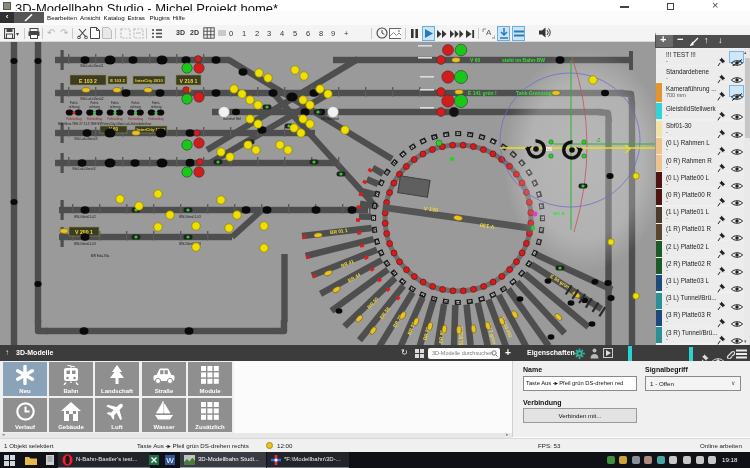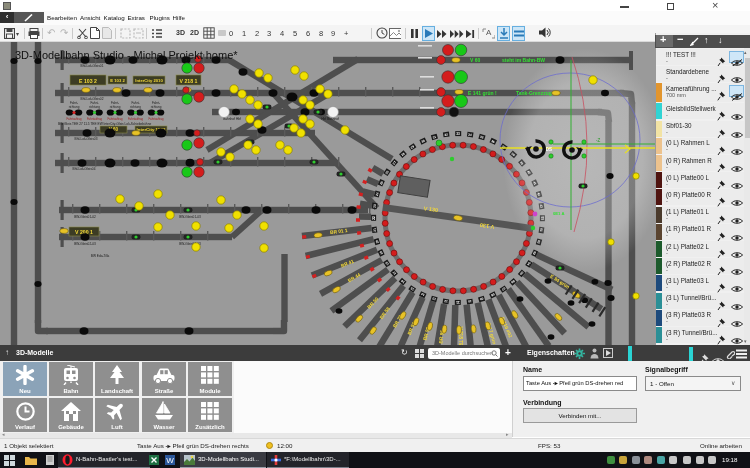"3D-Modellbahn Studio - Michel Projekt" div.abs { font-size: 11px -> 13px; margin-top: 48px -> none }
